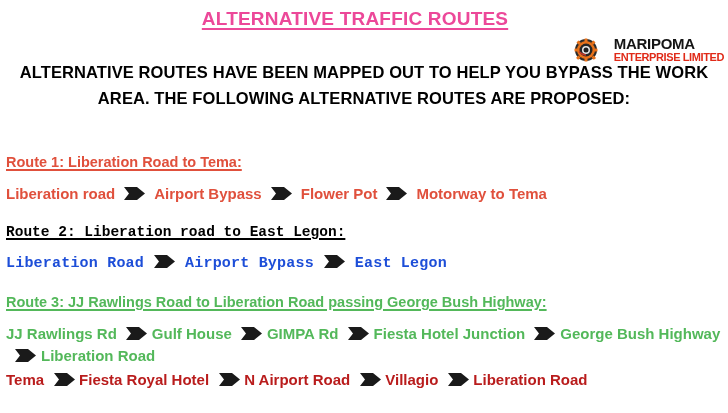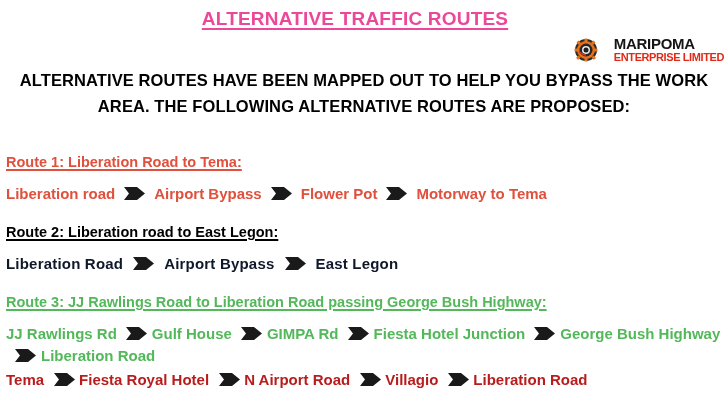"ALTERNATIVE ROUTES HAVE BEEN MAPPED" .intro { margin-top: 8px -> none }
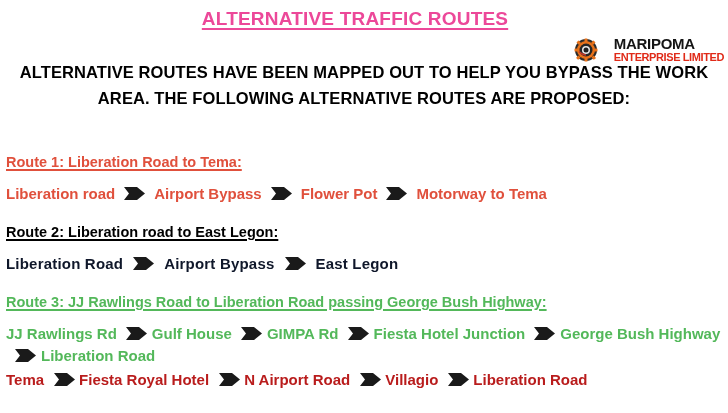"Route 2: Liberation road to" #route-2 { font-family: none -> Liberation Mono, monospace }
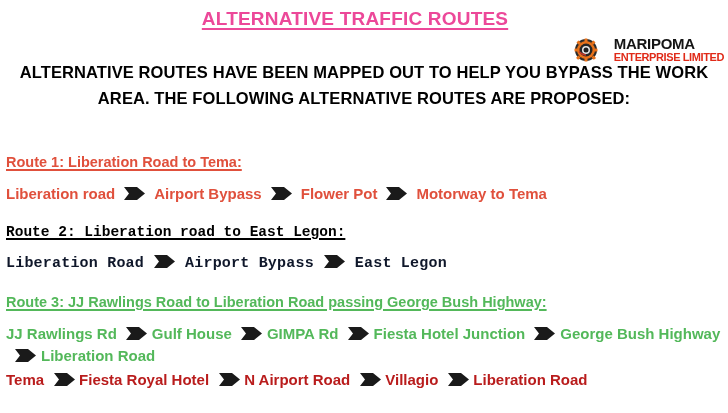"Liberation Road Airport Bypass East" div.route-steps { color: #0f172a -> #1d4ed8 }
